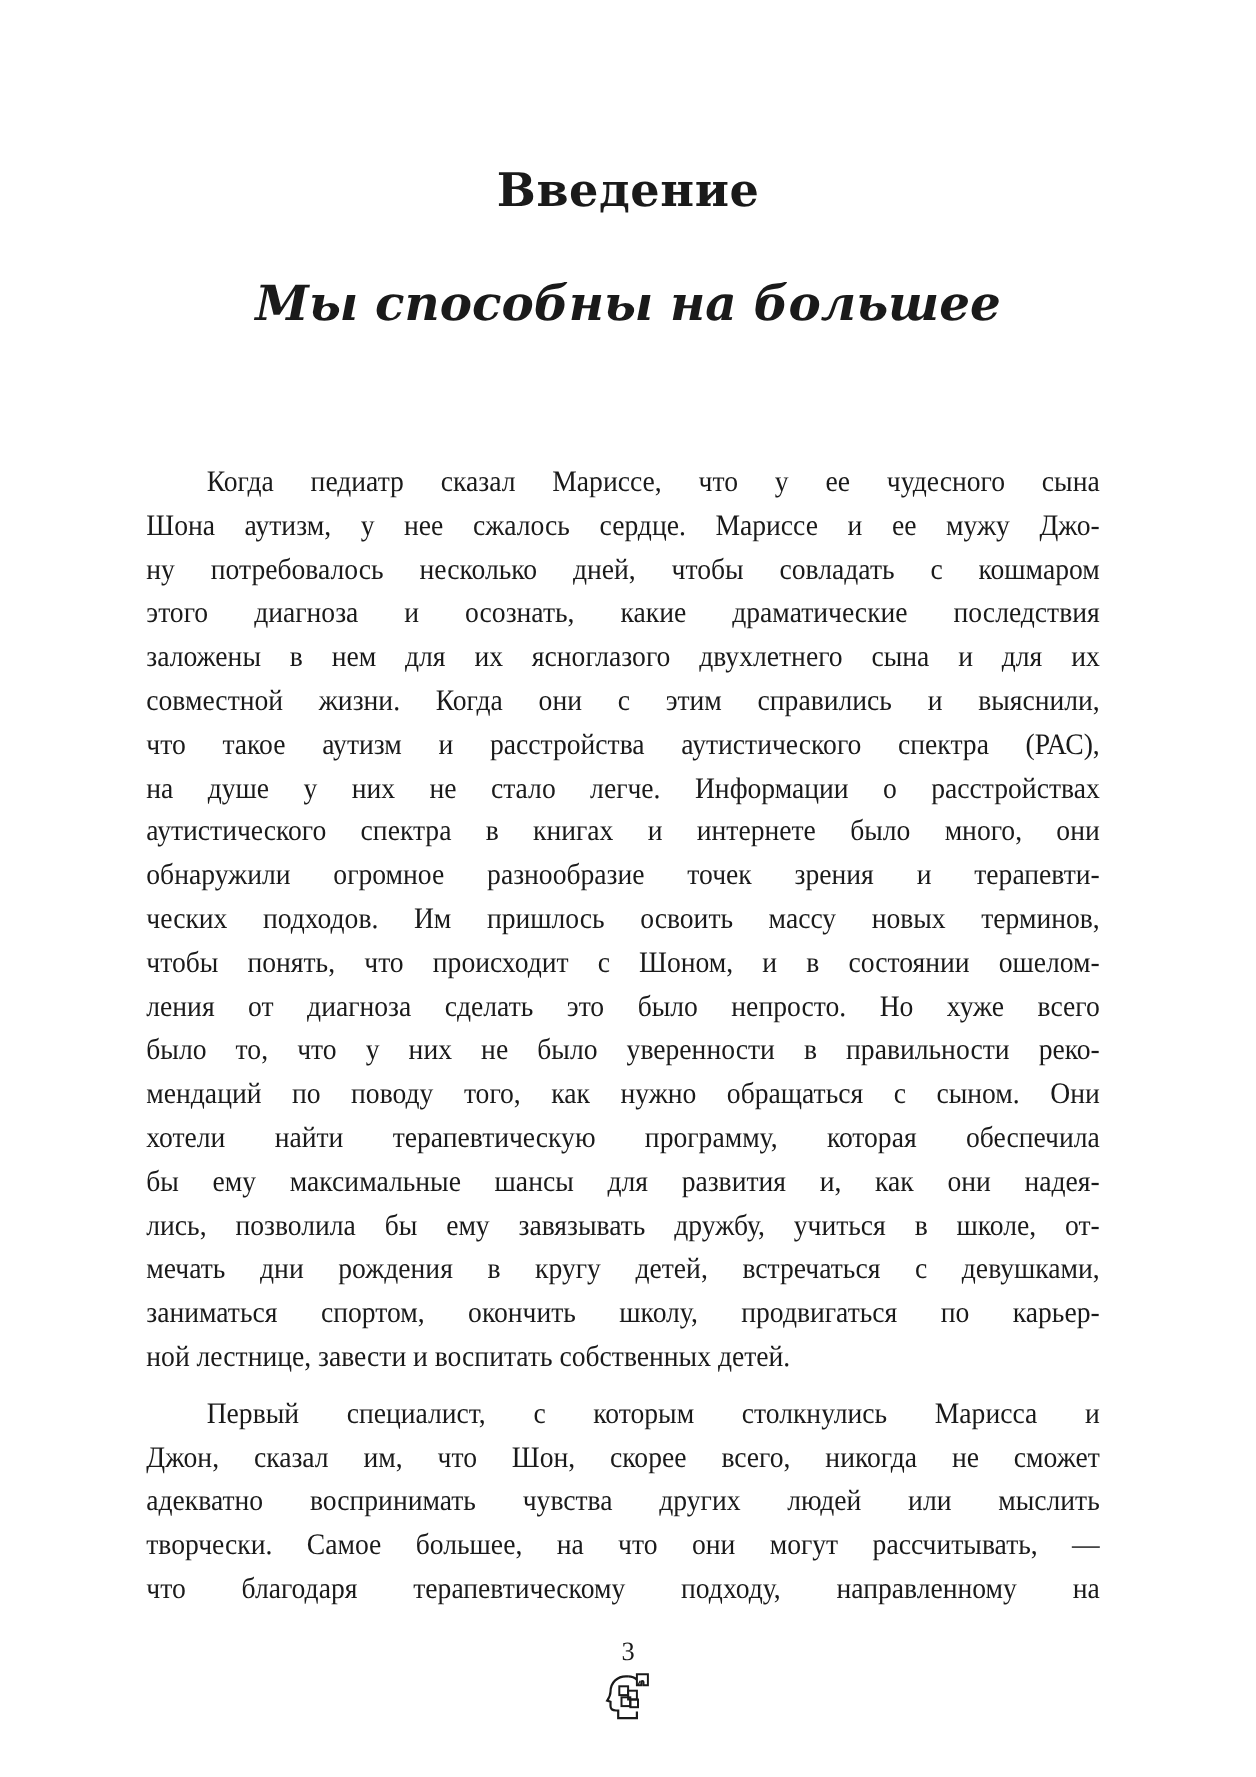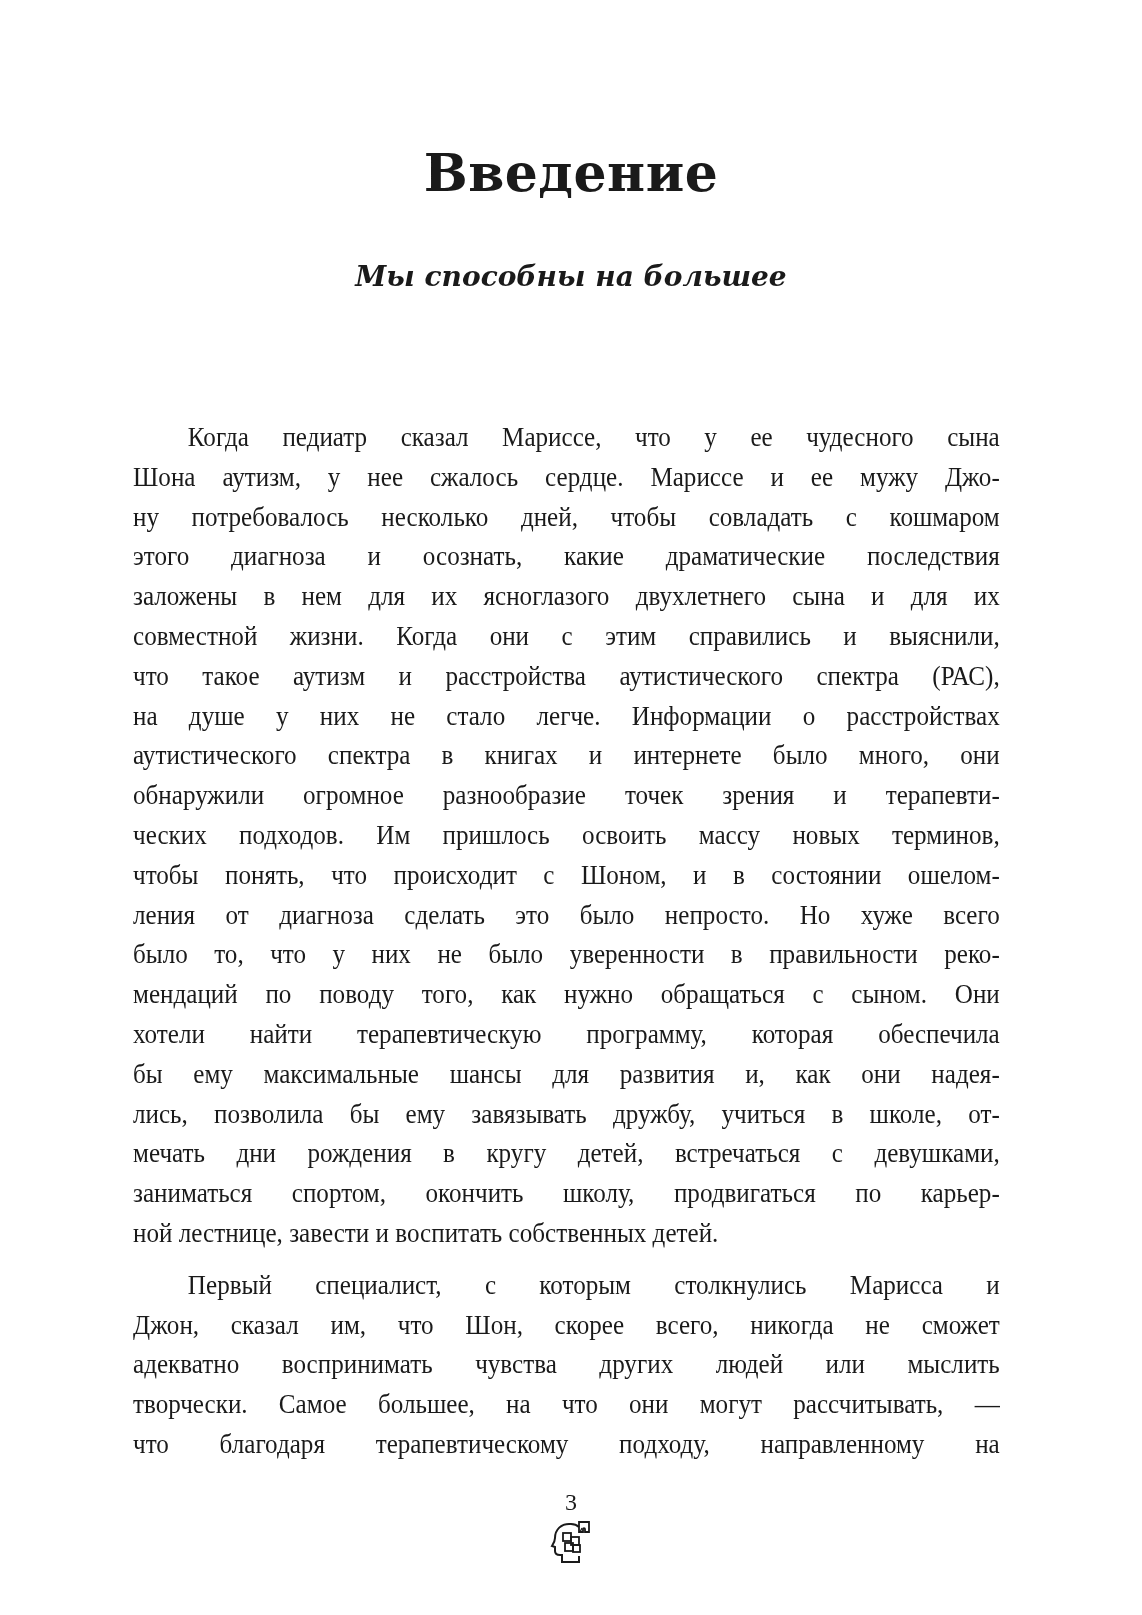"Введение" .chapter-title { font-size: 52px -> 42px }
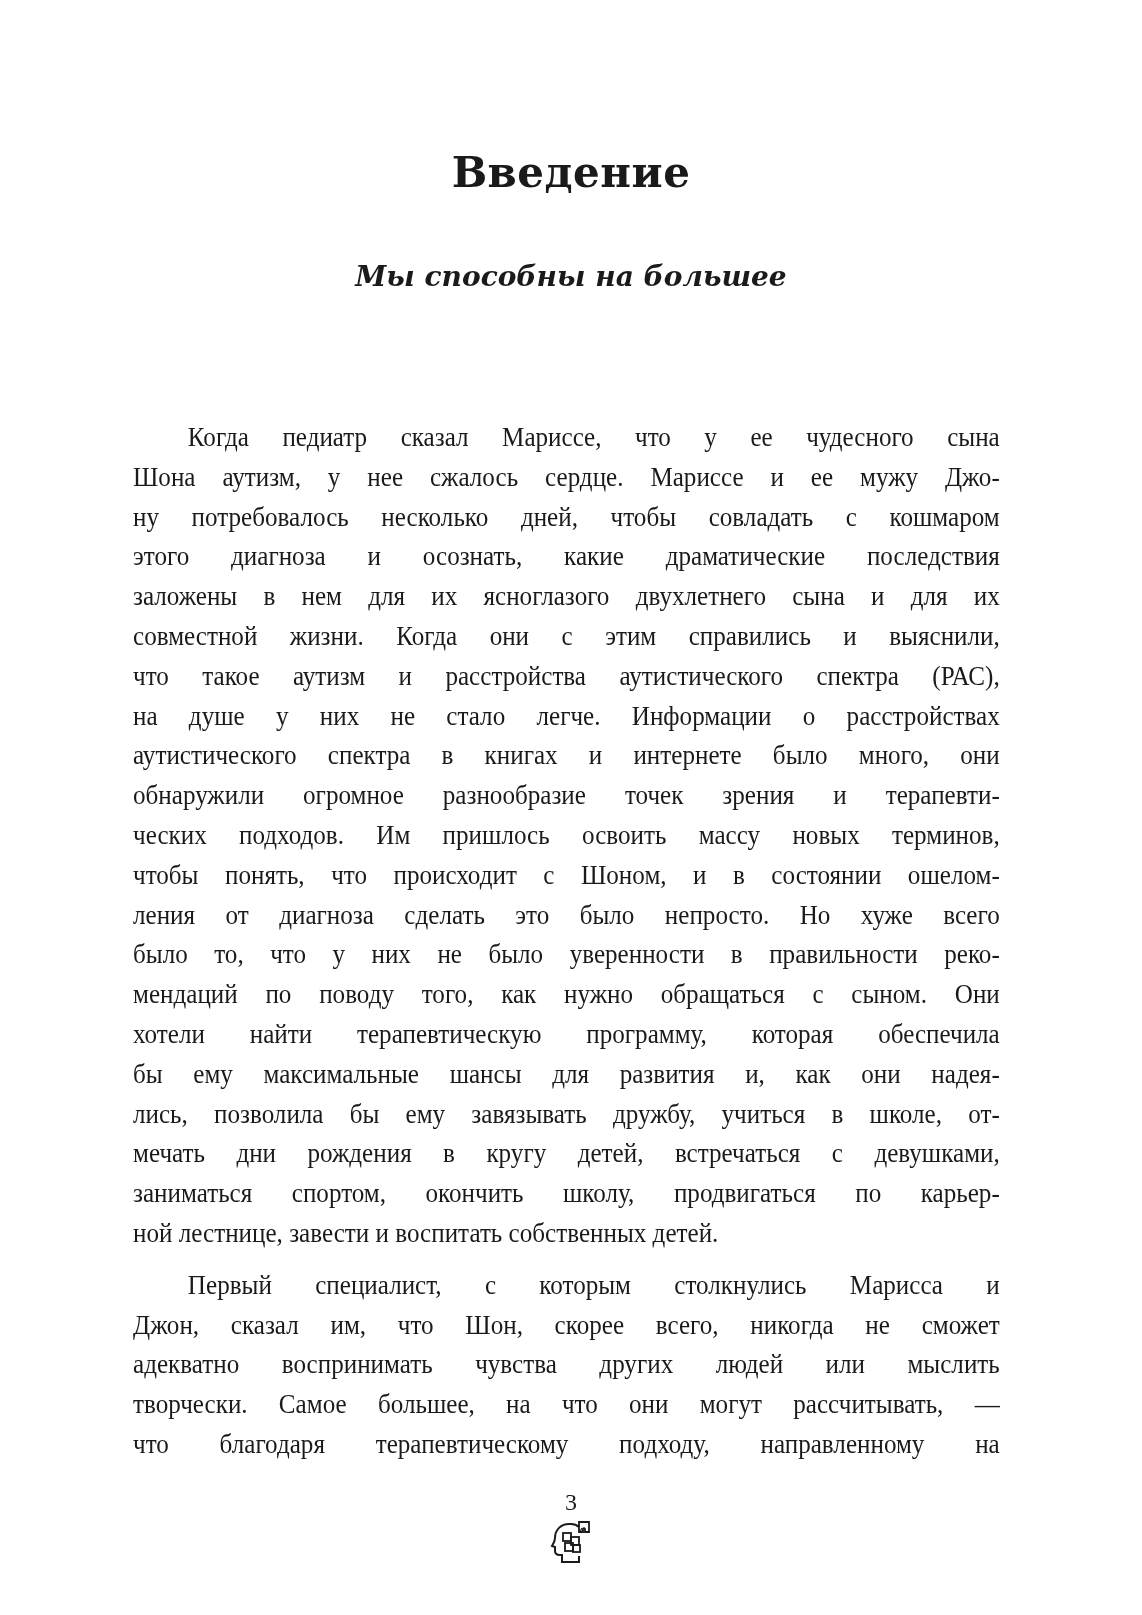"Мы способны на большее" .chapter-subtitle { font-size: 28px -> 44px }
